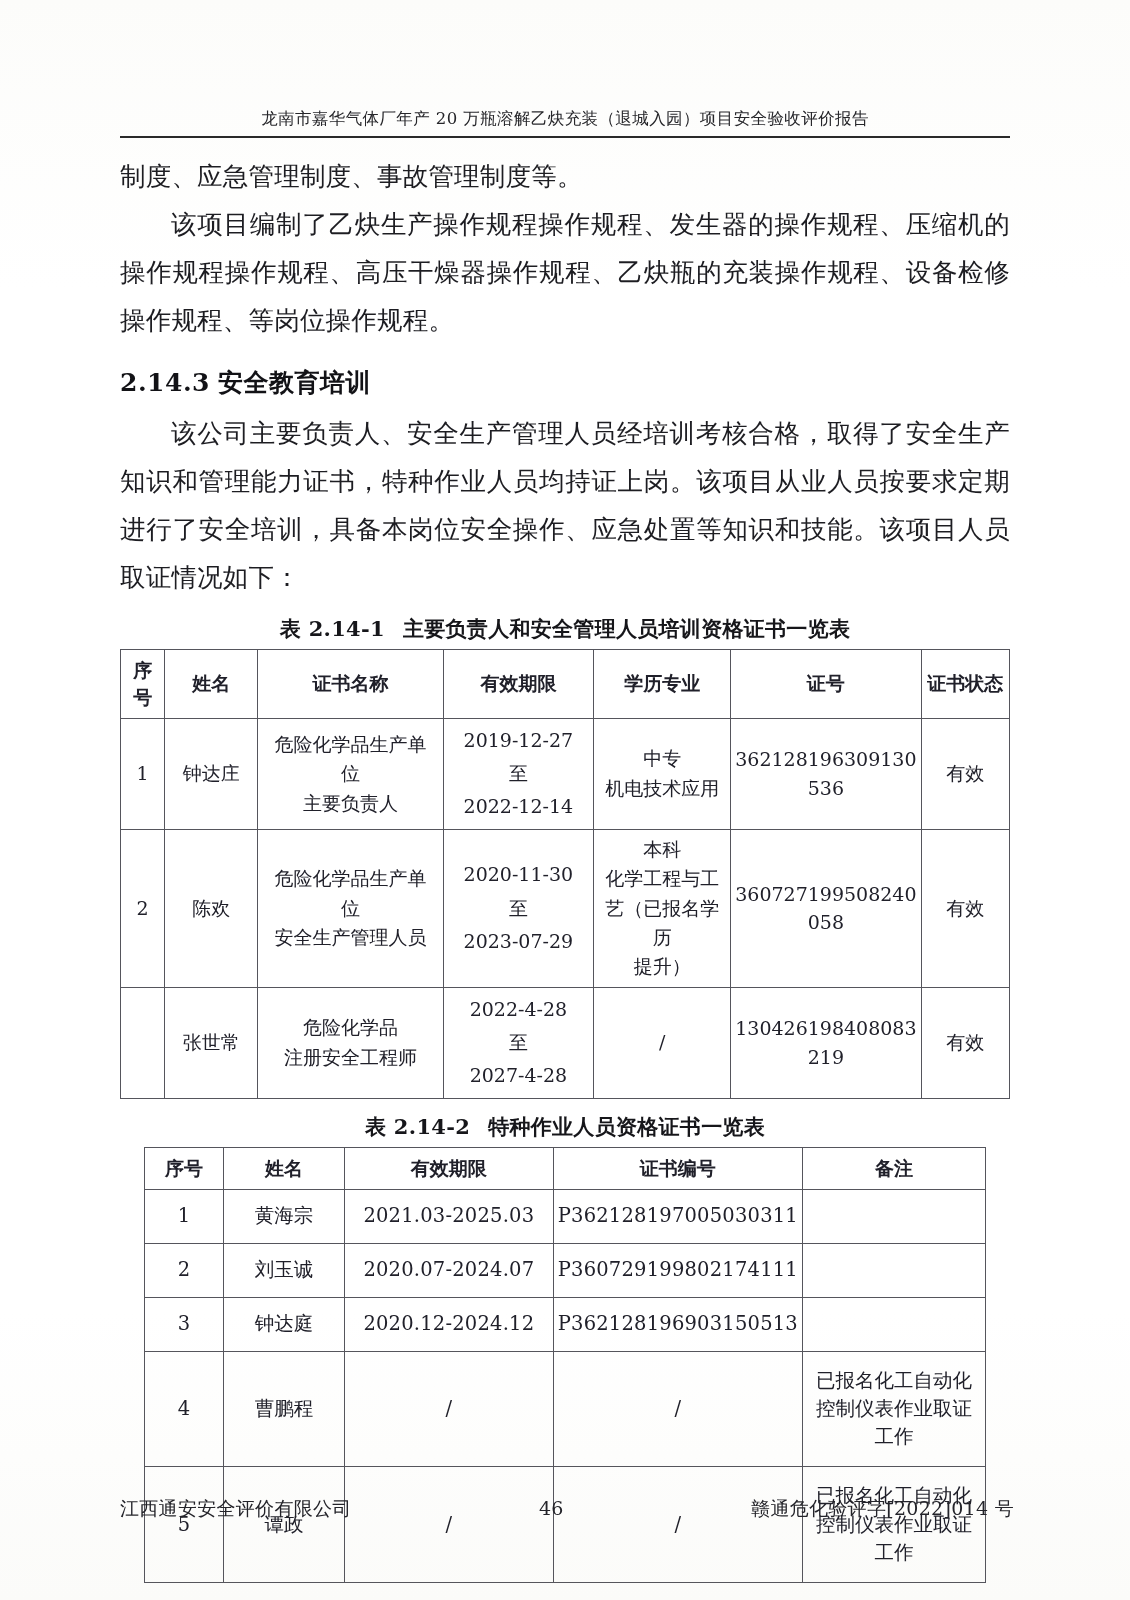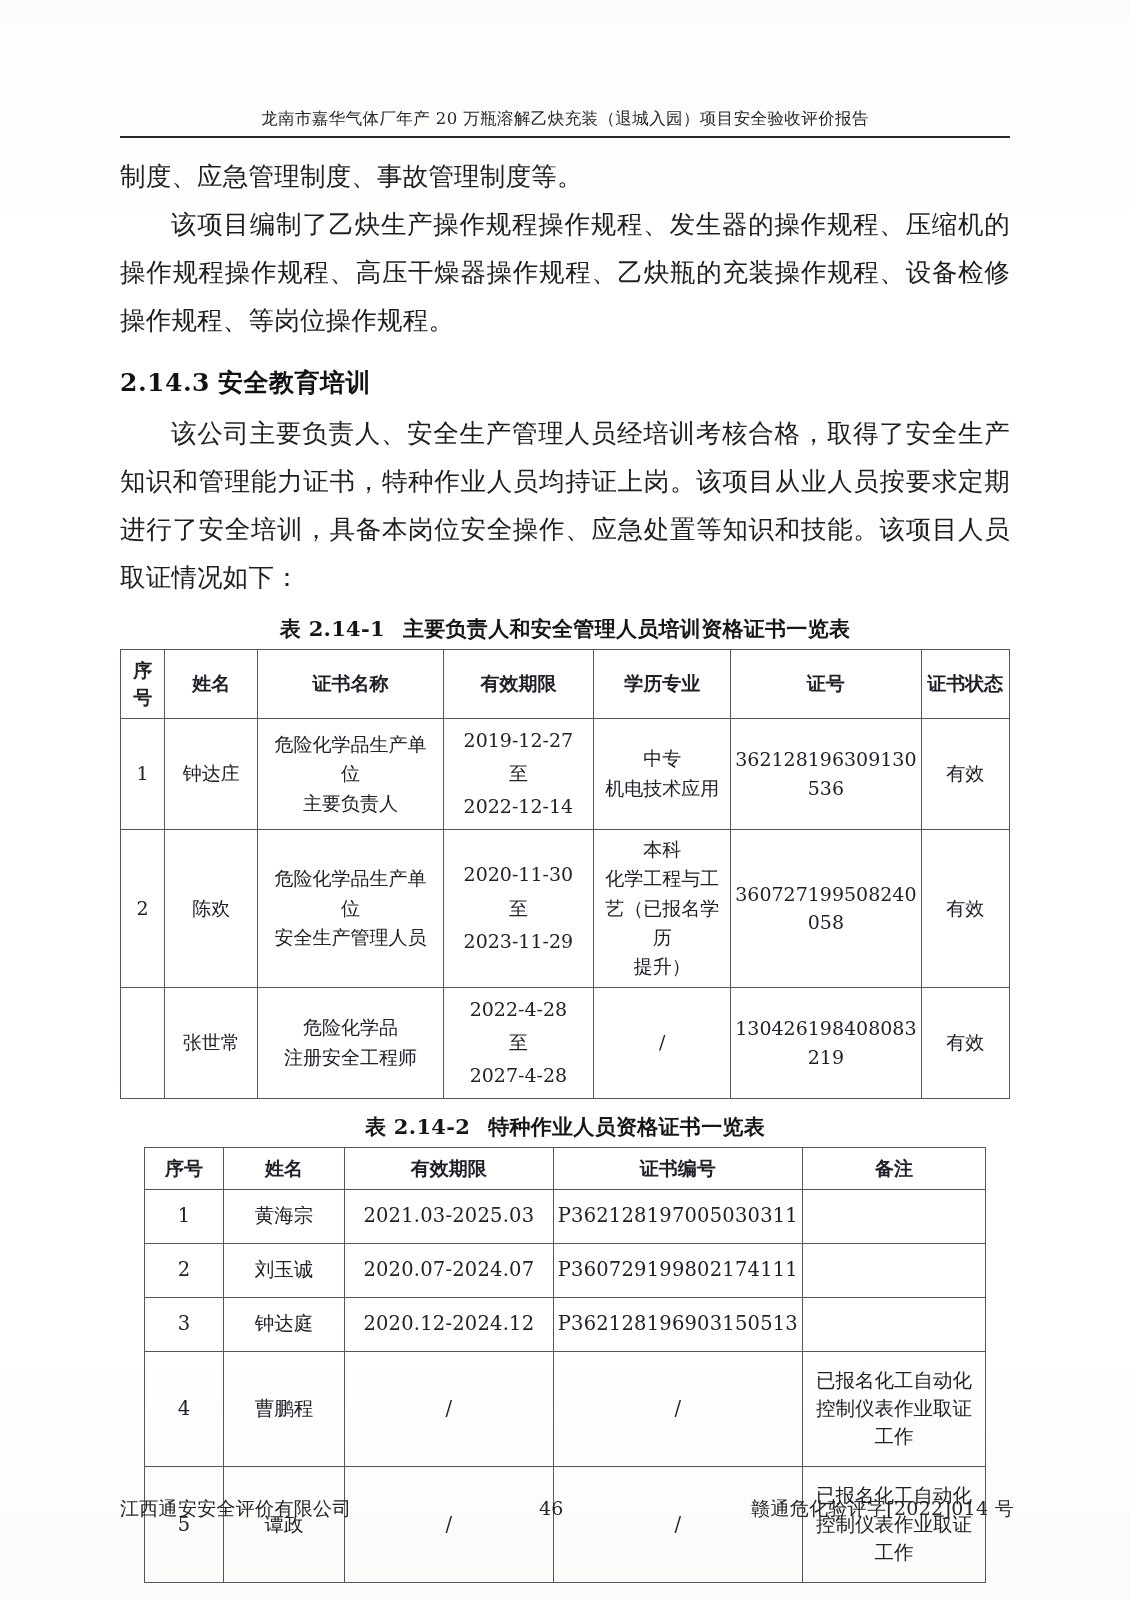"2023-11-29" div { text: 2023-11-29 -> 2023-07-29 }
